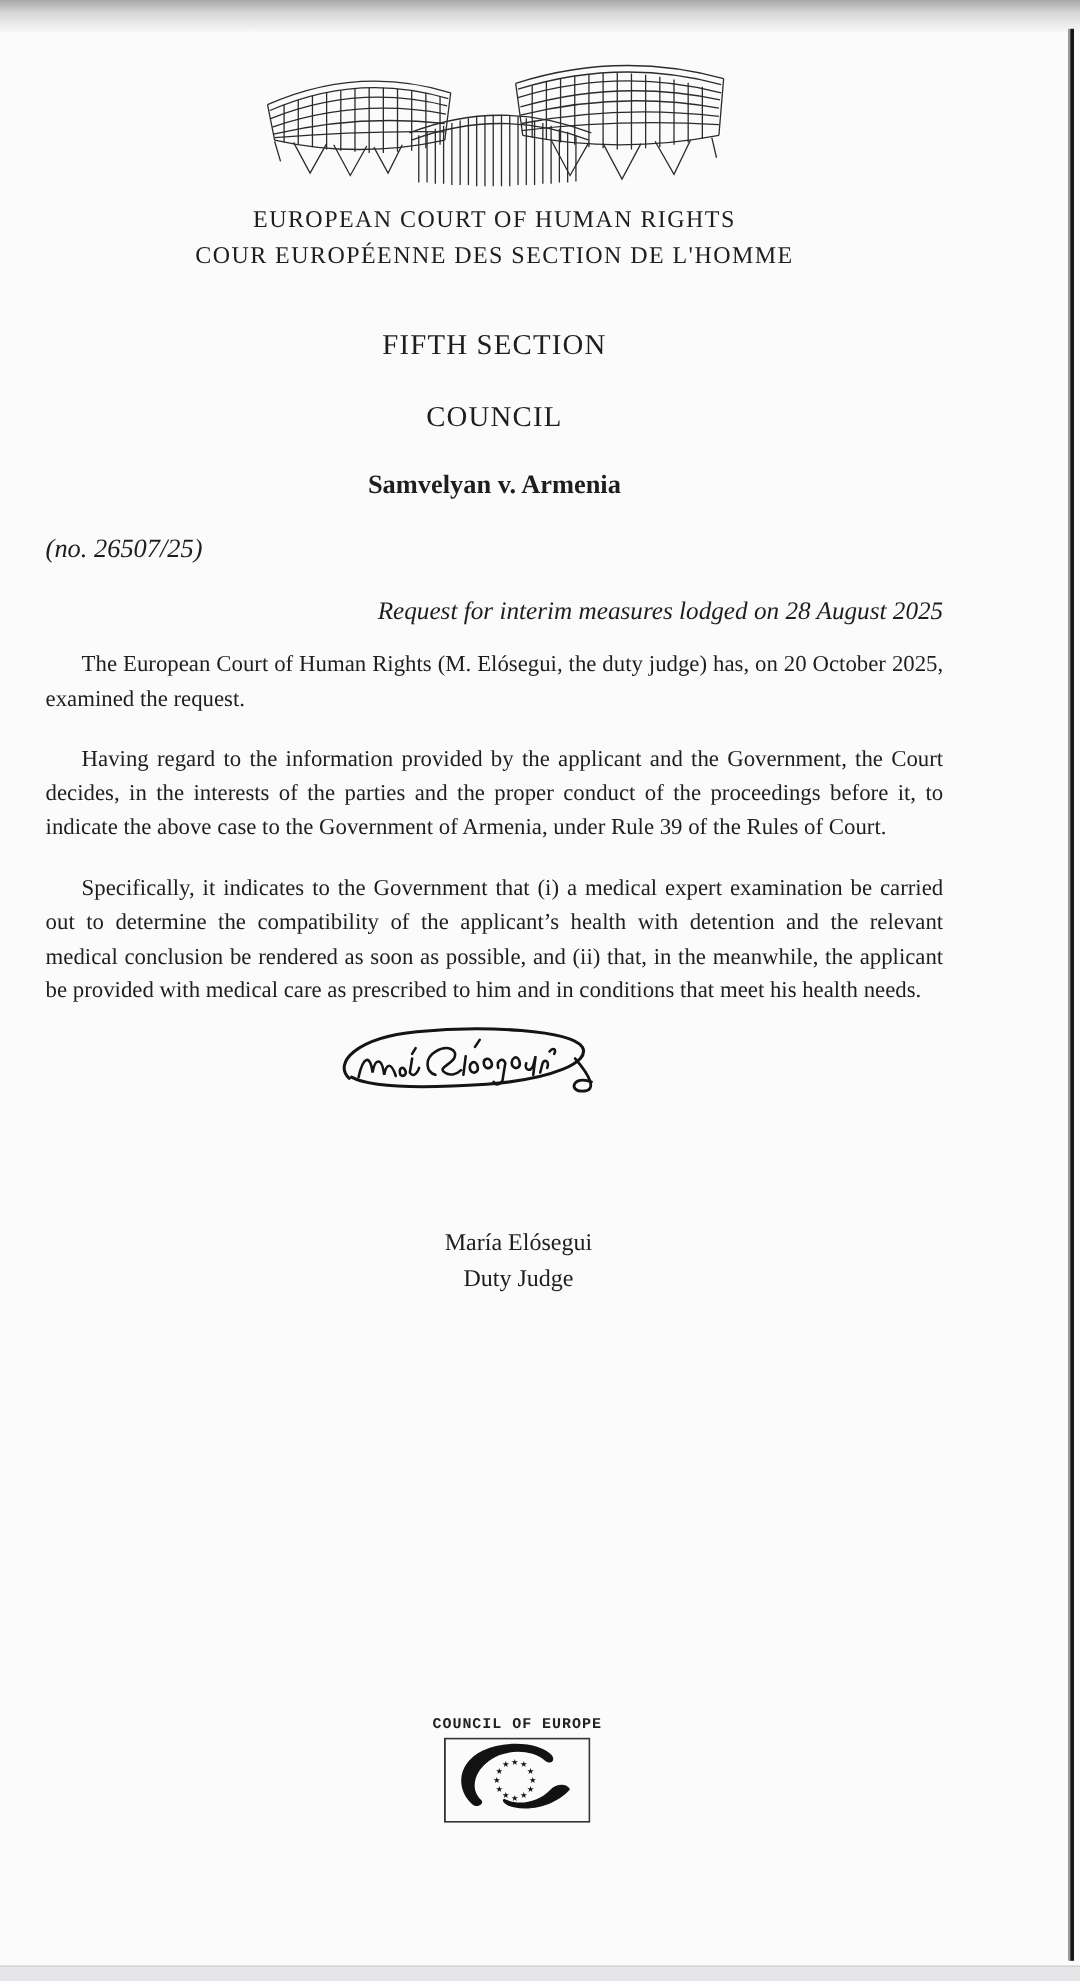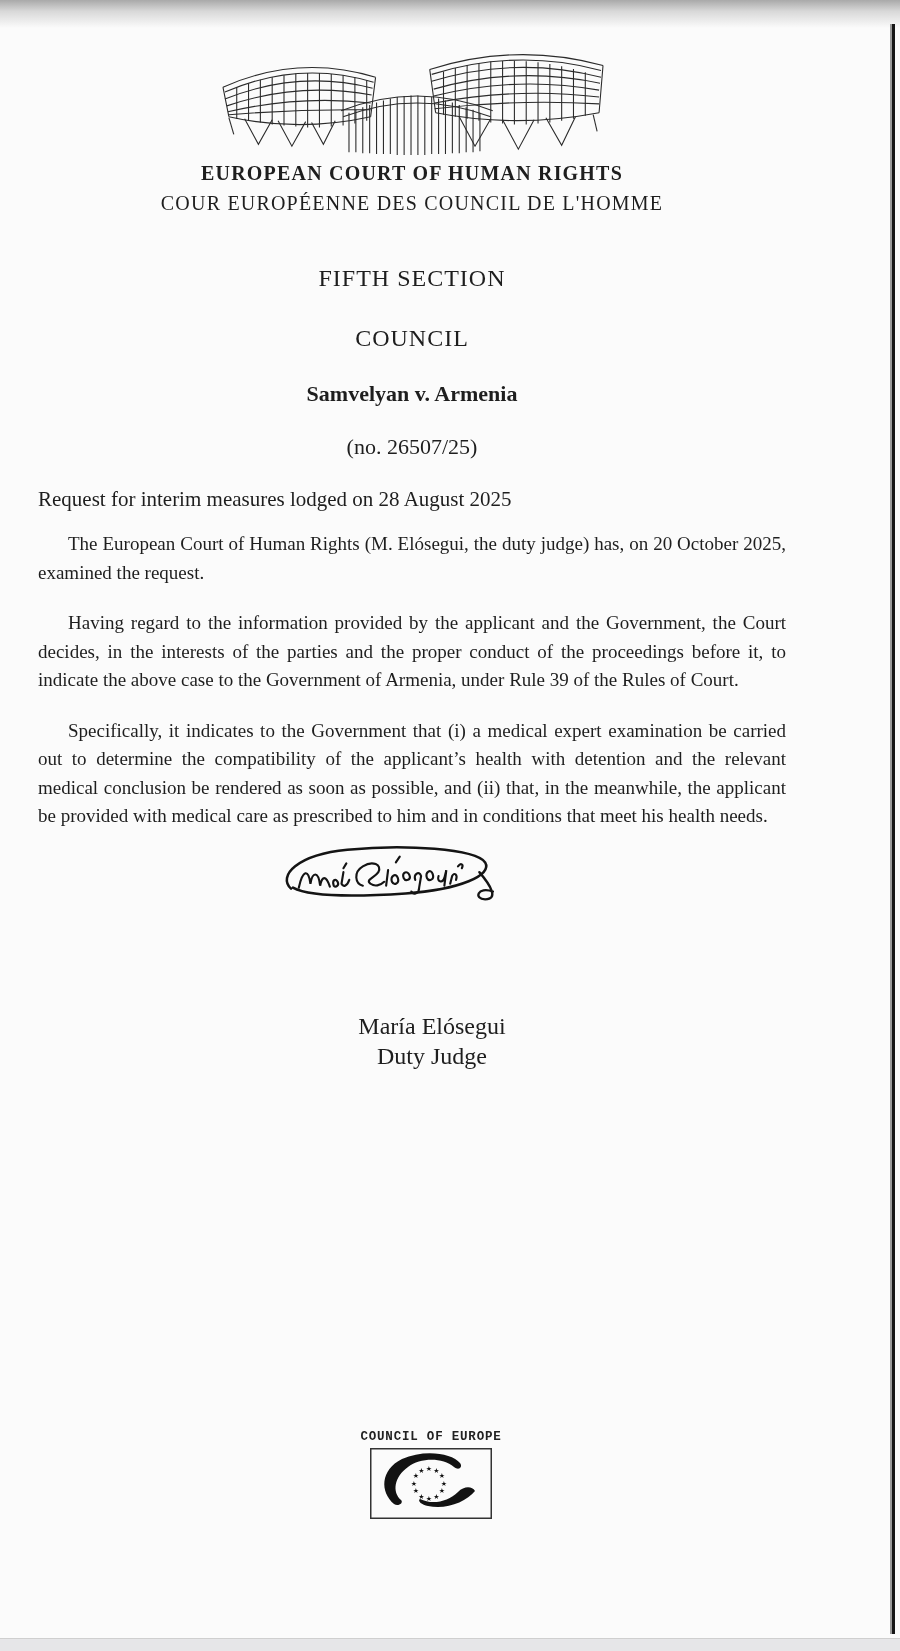"EUROPEAN COURT OF HUMAN RIGHTS" .court-en { font-weight: bold -> none; margin-top: none -> 10px }
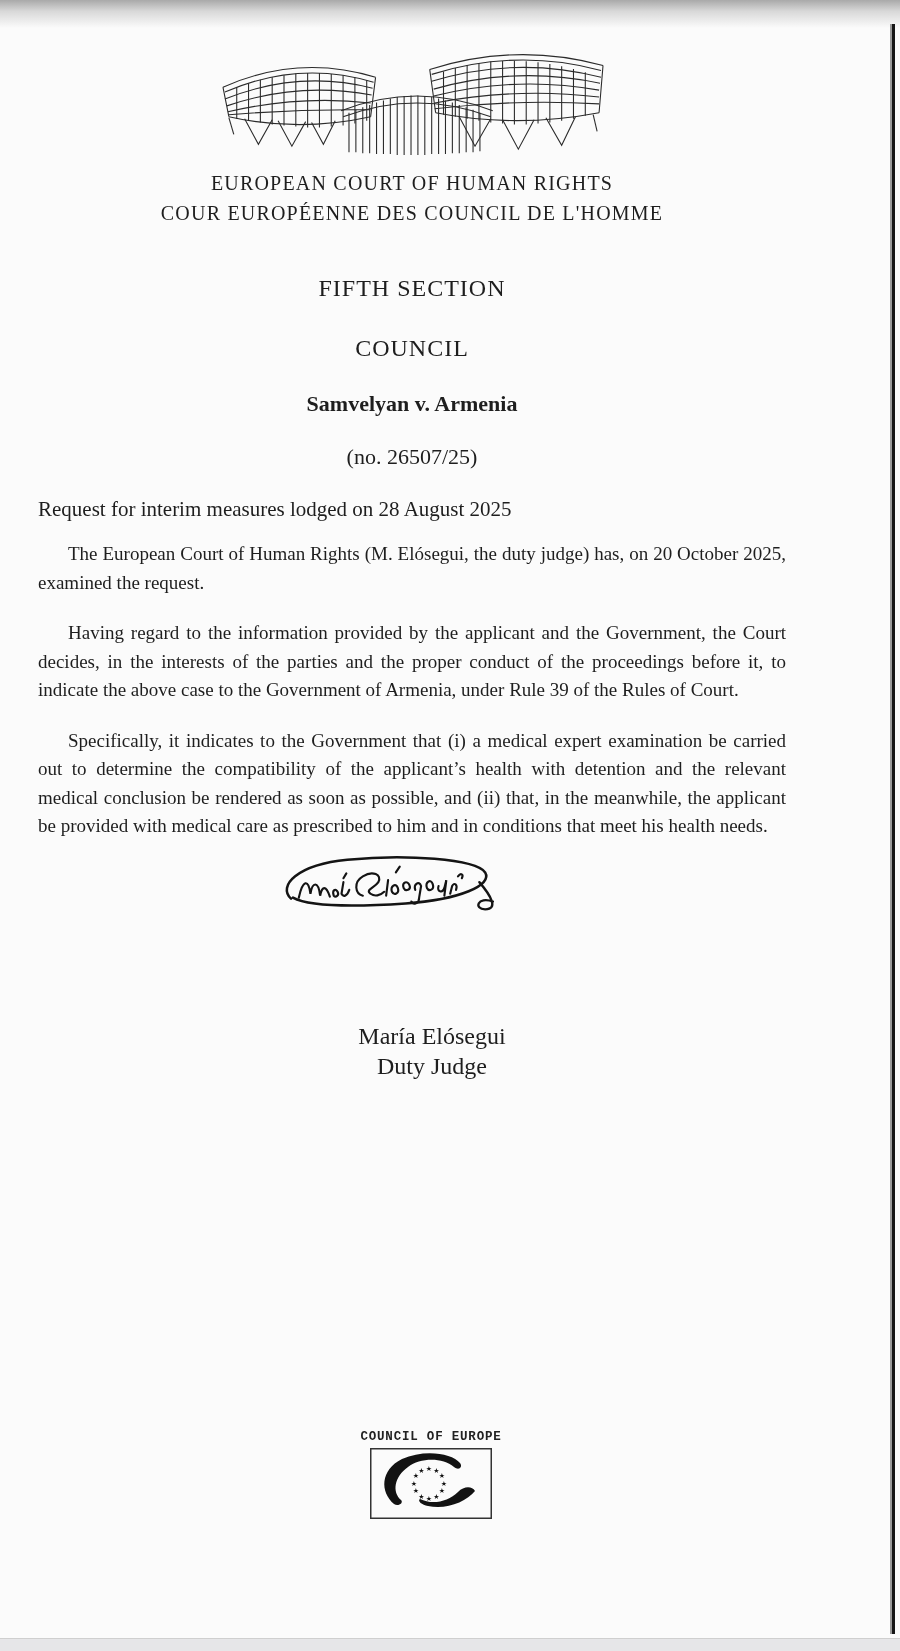"COUR EUROPÉENNE DES COUNCIL DE" div.court-fr { text: COUNCIL -> SECTION }
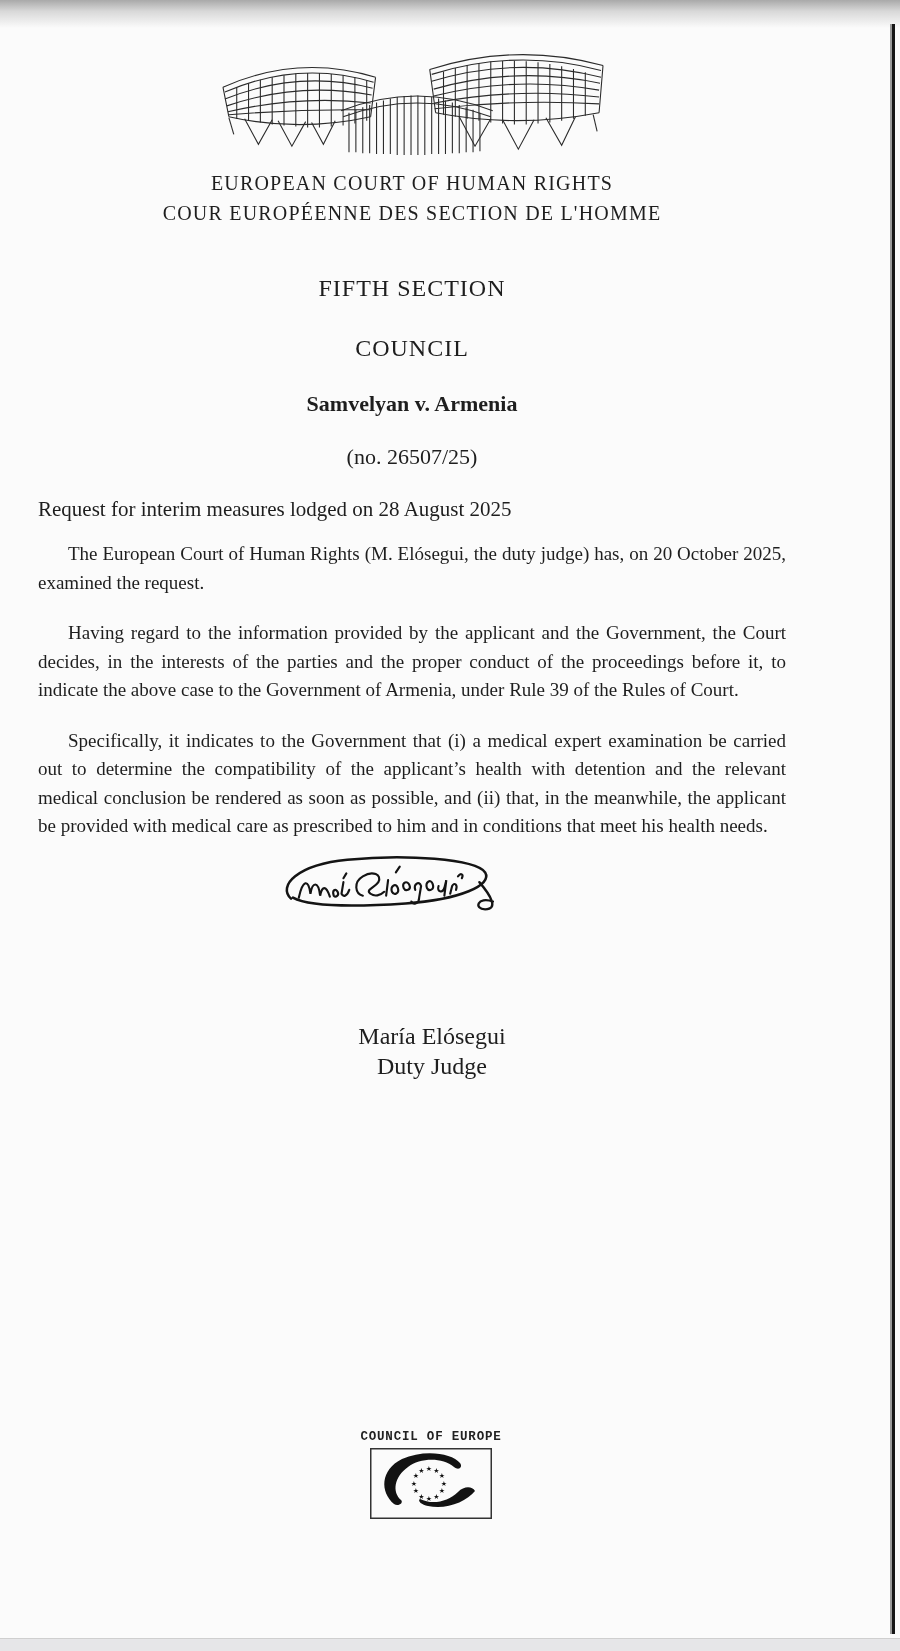"(no. 26507/25)" .app-no { font-style: none -> italic; text-align: center -> none }
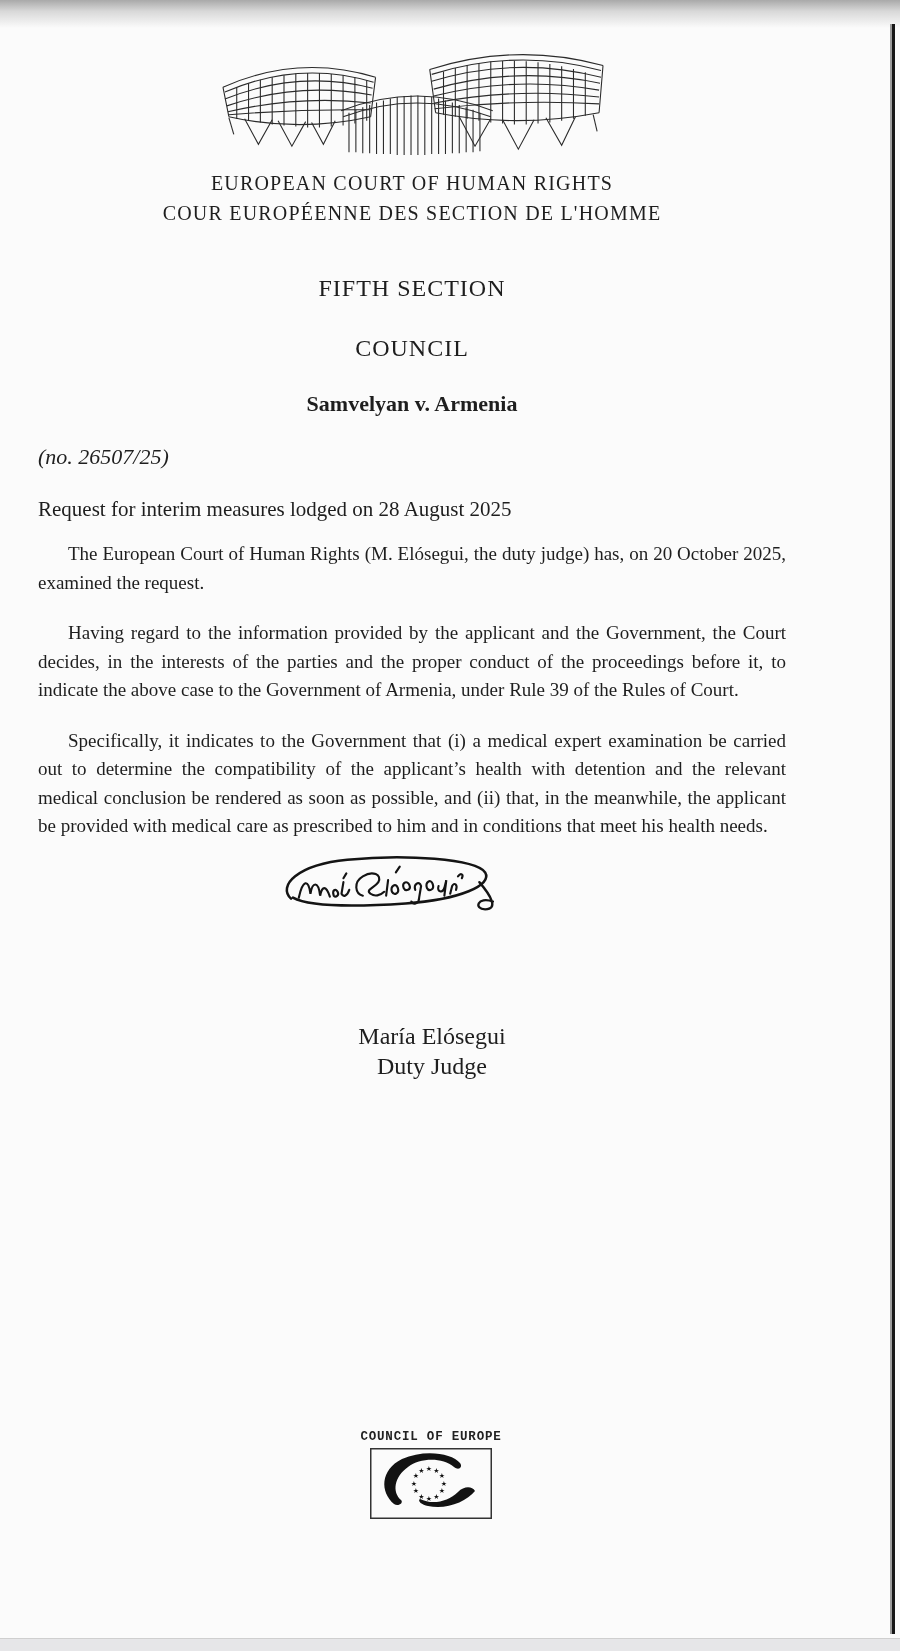"Request for interim measures lodged" .request-line { font-style: none -> italic; text-align: left -> right }
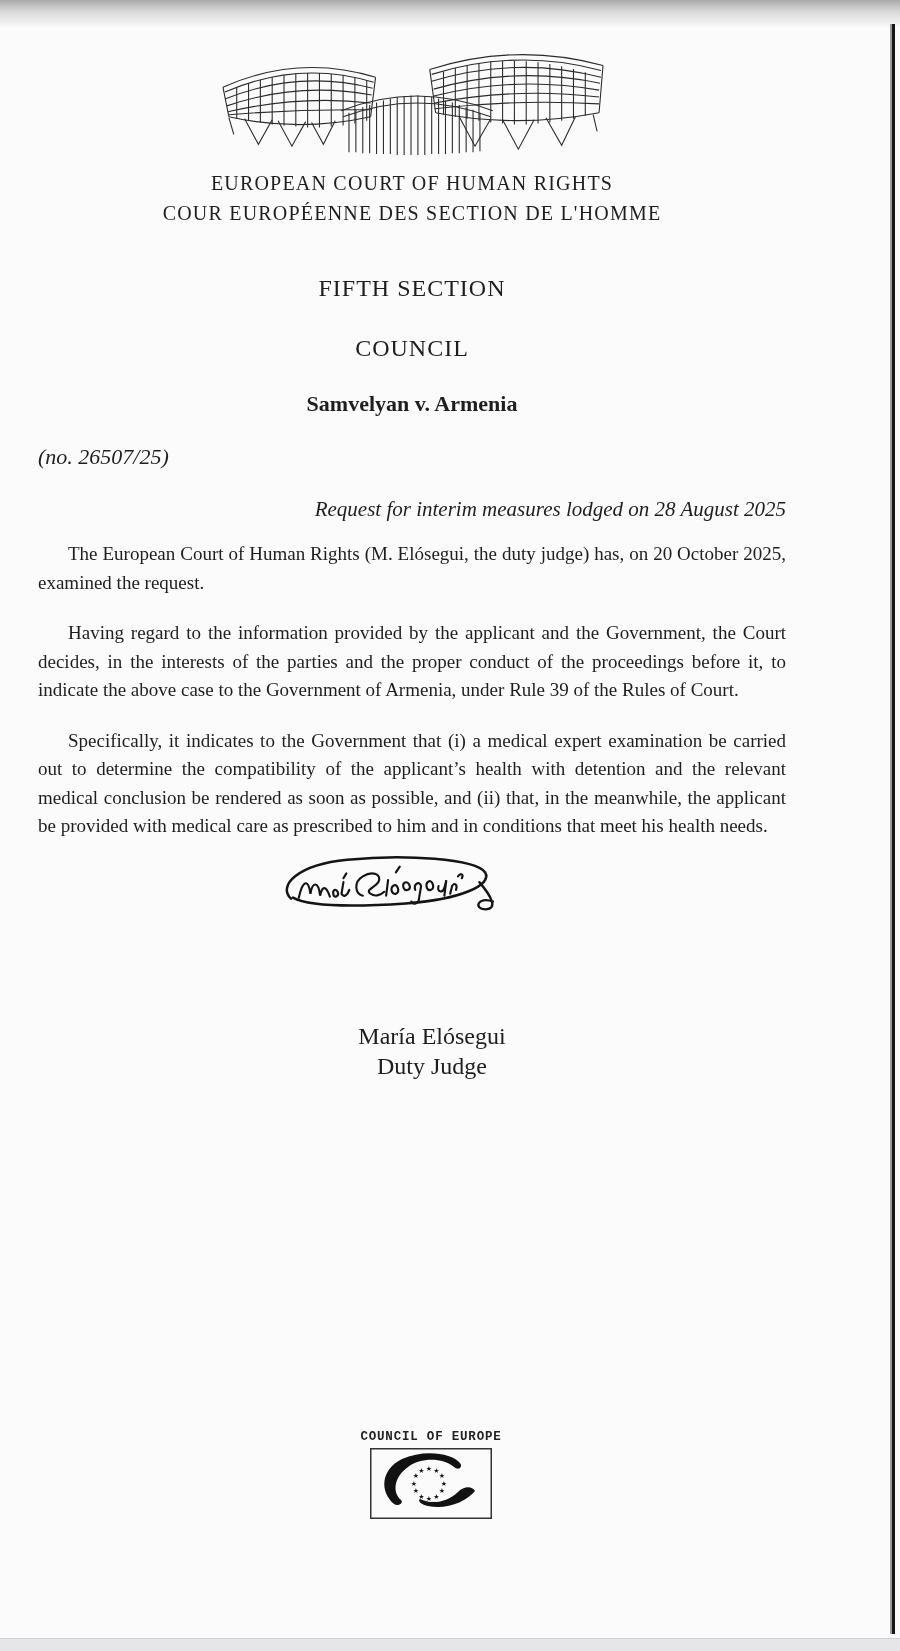"María Elósegui" .sig-block { font-size: 24px -> 20px }
